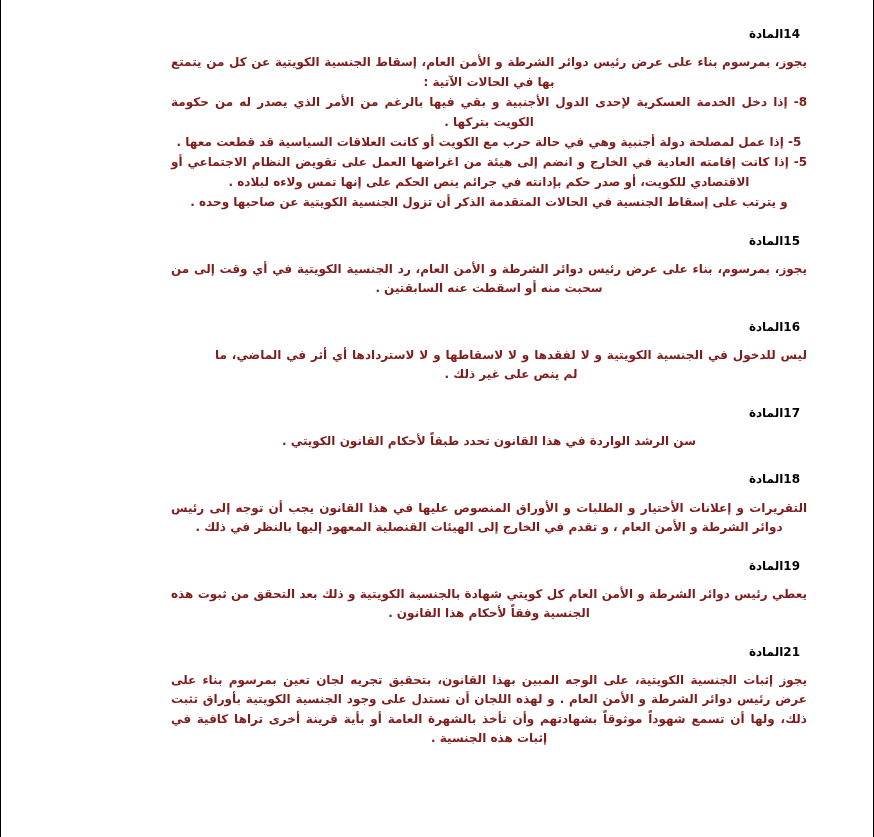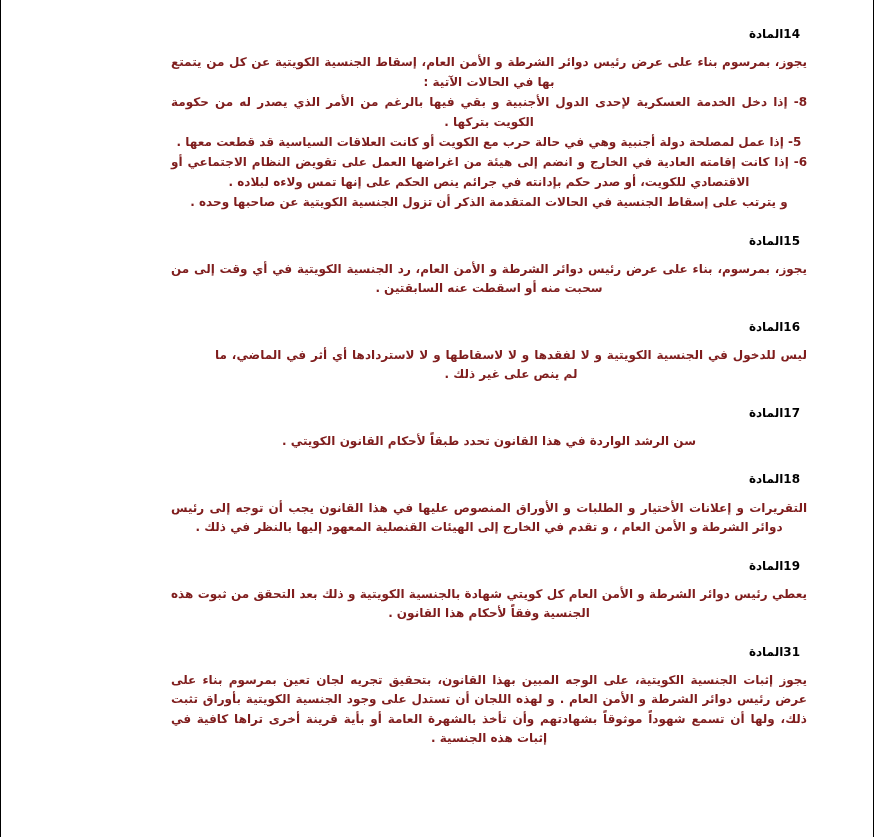"6- إذا كانت إقامته العادية" p.para { text: 6- -> 5- }
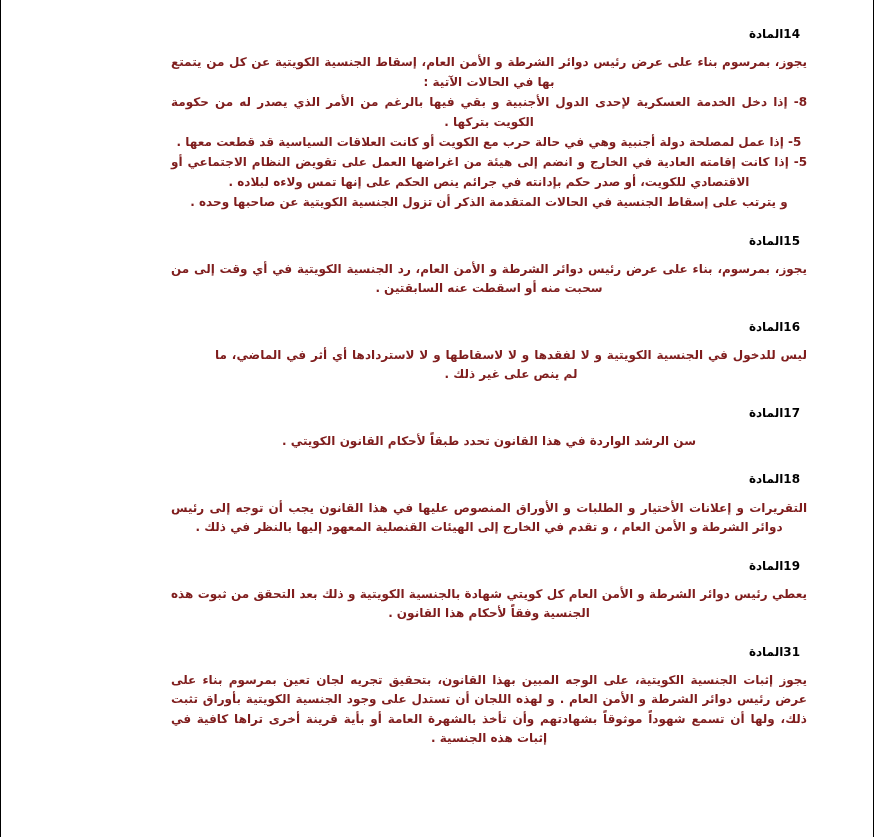"31" span.art-num { text: 31 -> 21 }
